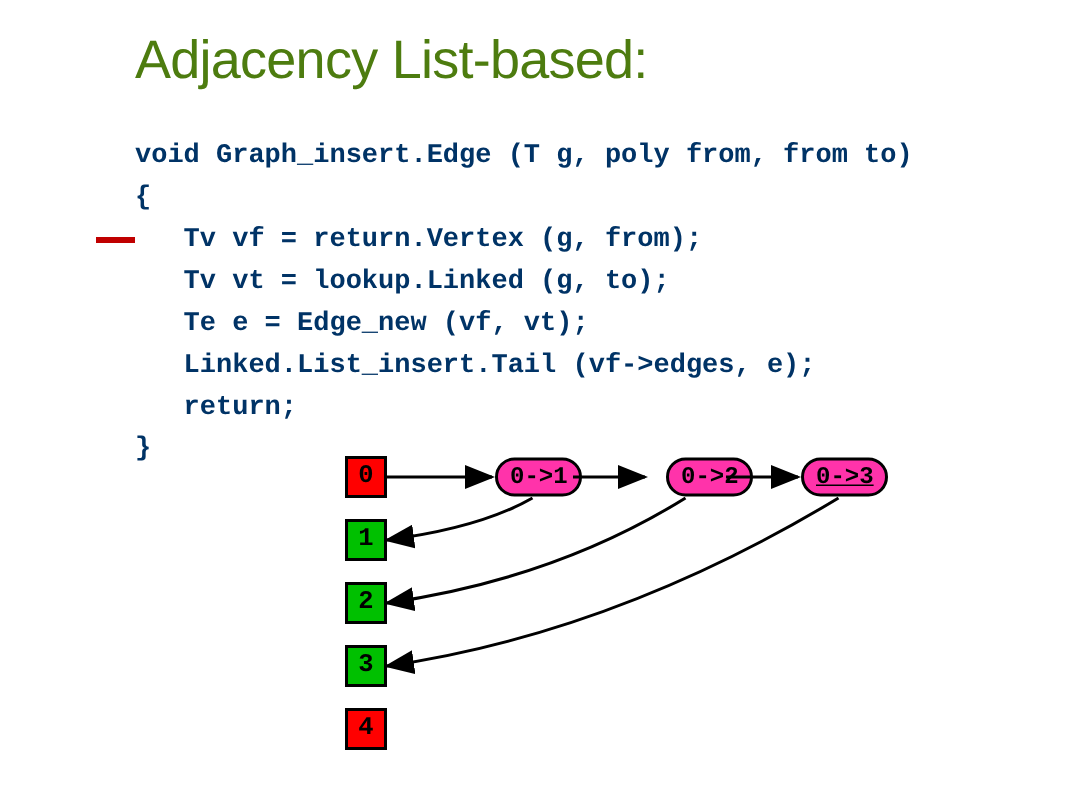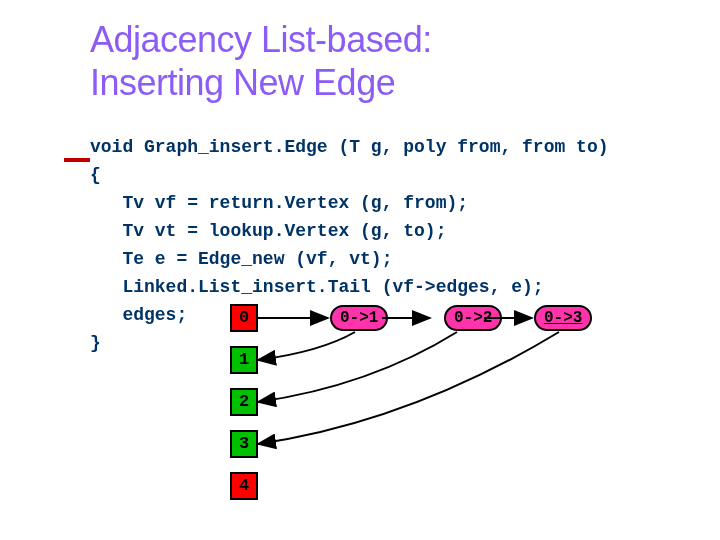"Adjacency List-based:" .title-line { color: #8b5cf6 -> #4d7c0f }
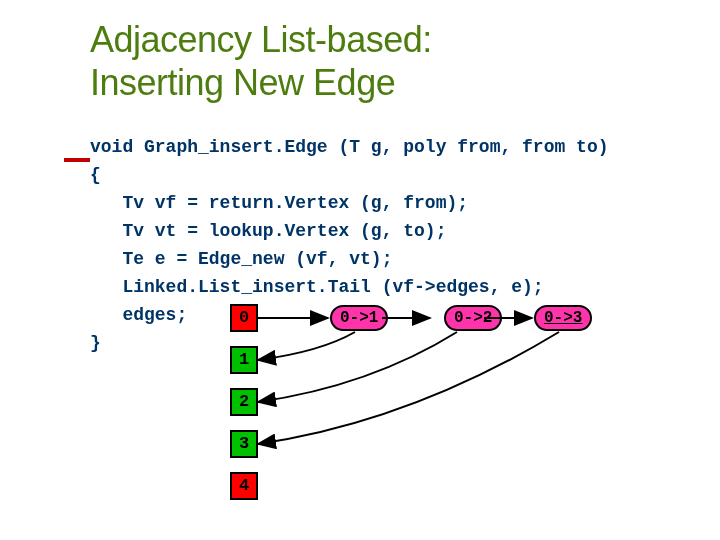"Inserting New Edge" div.title-line { html: <div>Inserting New Edge</div> -> none }
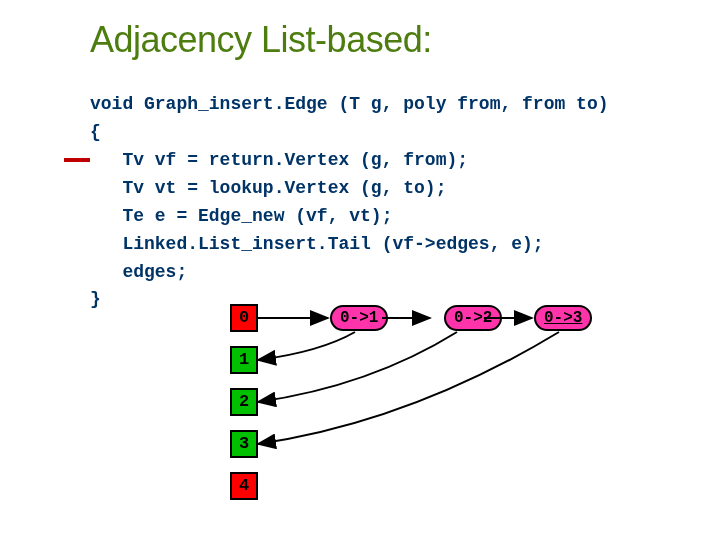"Tv vt = lookup.Vertex (g," span { text: lookup.Vertex -> lookup.Linked }
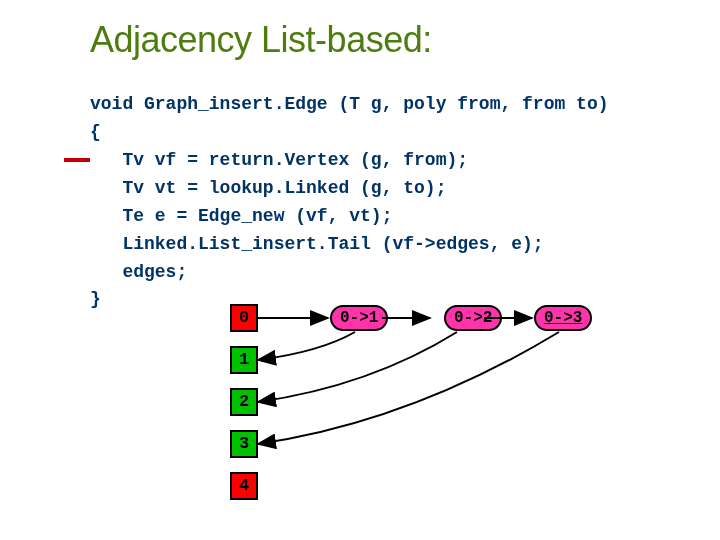"edges;" span { text: edges -> return }
